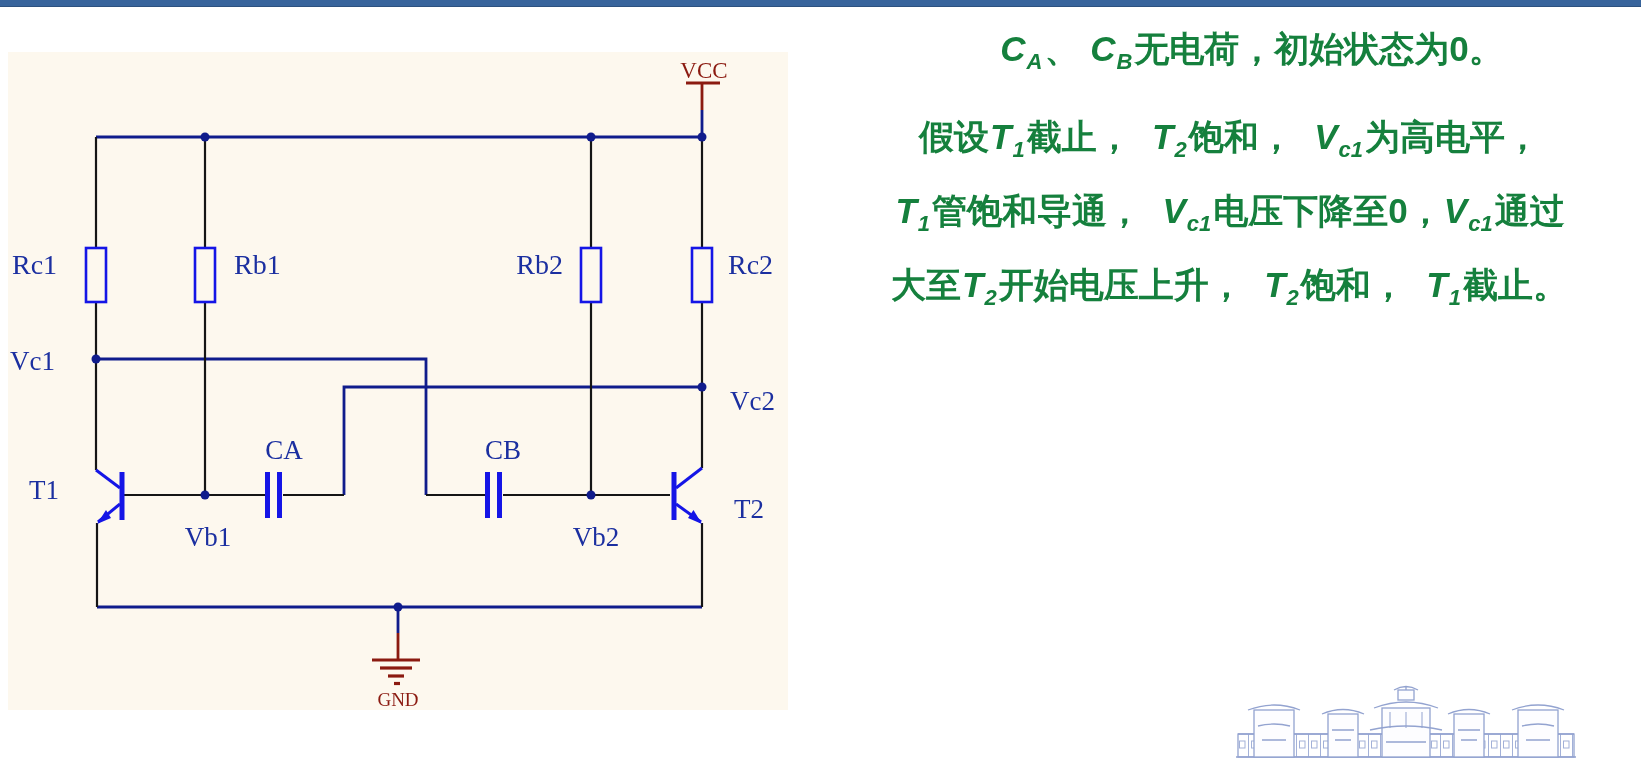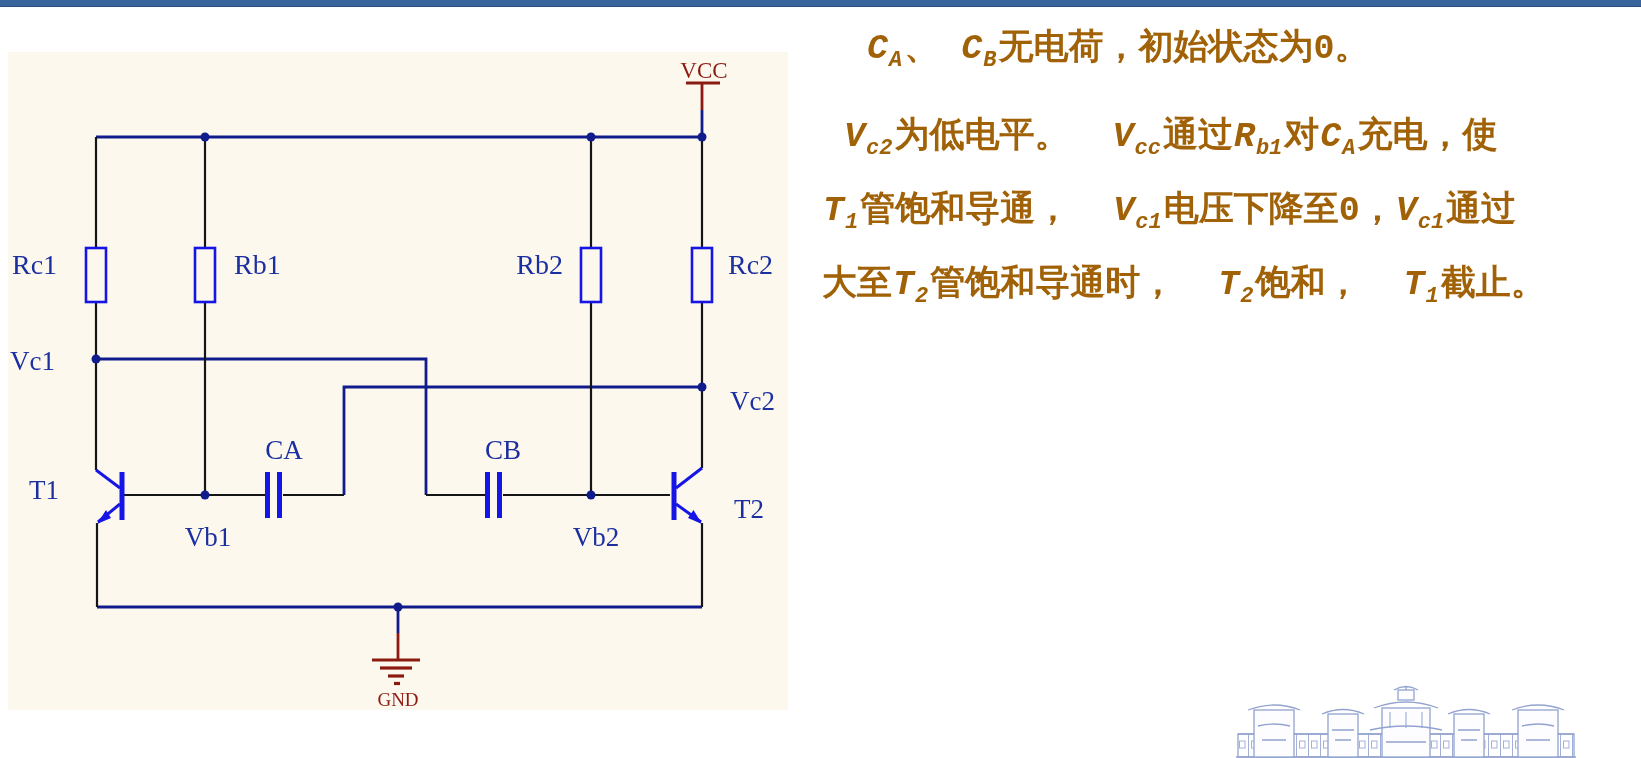"CA、 CB无电荷，初始状态为0。" .tline { color: #a16207 -> #15803d; font-family: Liberation Mono, monospace -> Liberation Sans, sans-serif; text-align: none -> center }
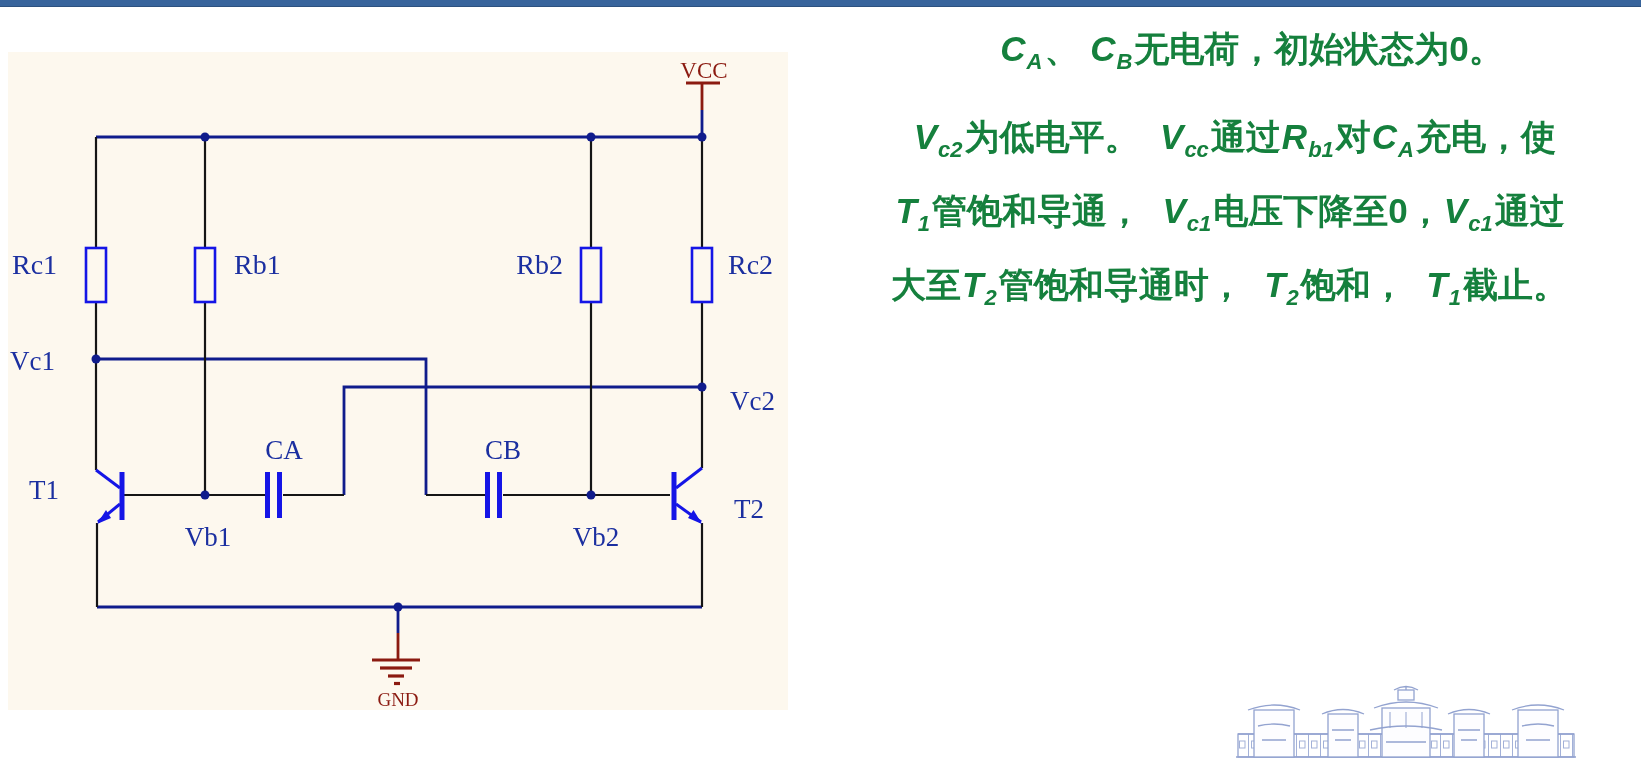"假设T1截止， T2饱和， Vc1为高电平，" div.tline { html: none -> <div><span>假设</span><span><i>T</i><sub>1</sub></span><span>截止， </span><span><i>T</i><sub>2</sub></span><span>饱和， </span><span><i>V</i><sub>c1</sub></span><span>为高电平，</span></div> }
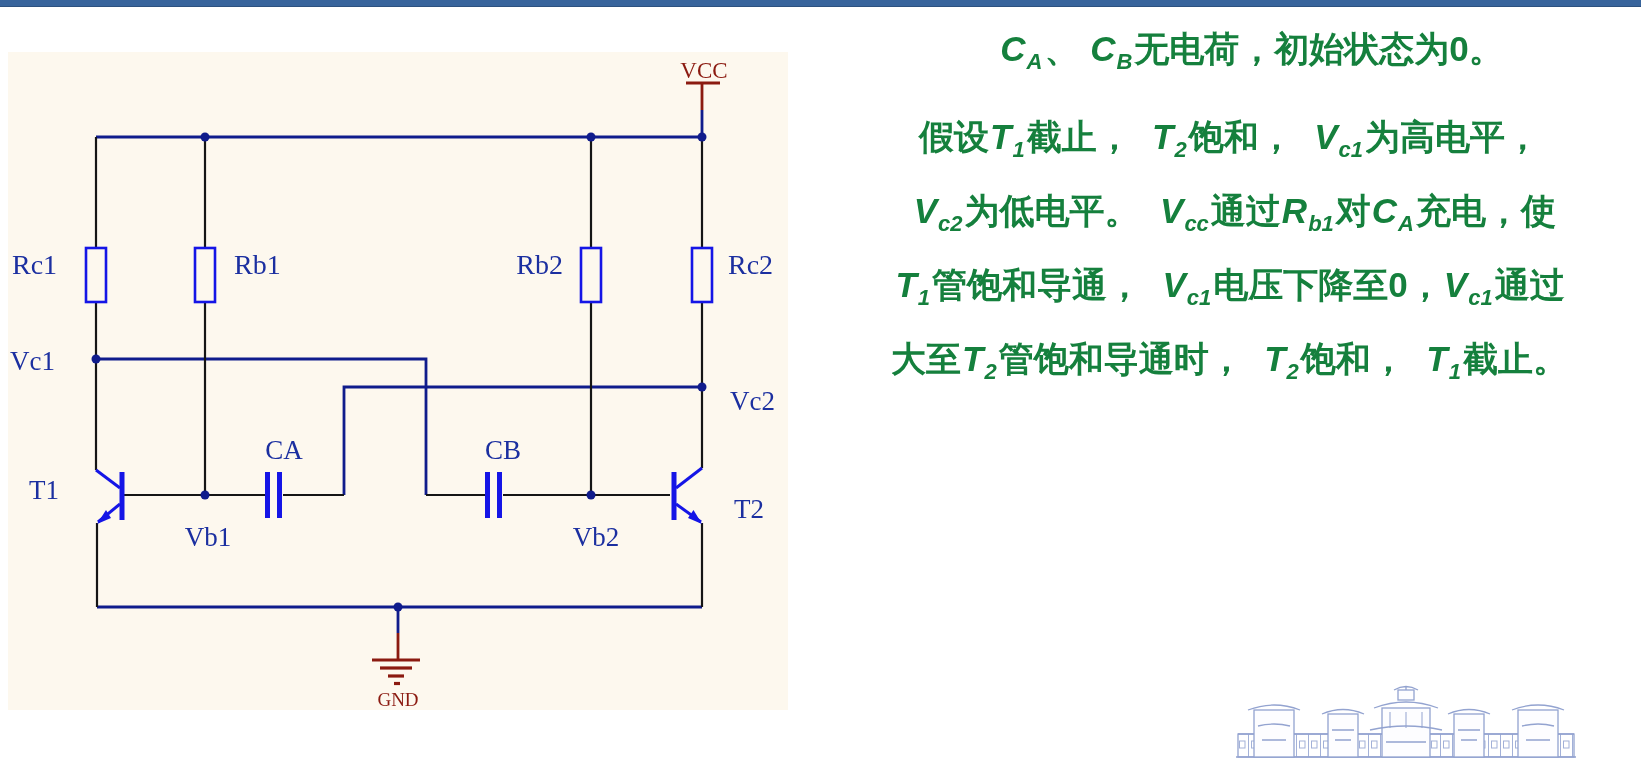"Vc2为低电平。 Vcc通过Rb1对CA充电，使" div.tline { html: <div><span> </span><span><i>V</i><sub>c2</sub></span><span>为低电平。 </span><span><i>V</i><sub>cc</sub></span><span>通过</span><span><i>R</i><sub>b1</sub></span><span>对</span><span><i>C</i><sub>A</sub></span><span>充电，使</span></div> -> none }
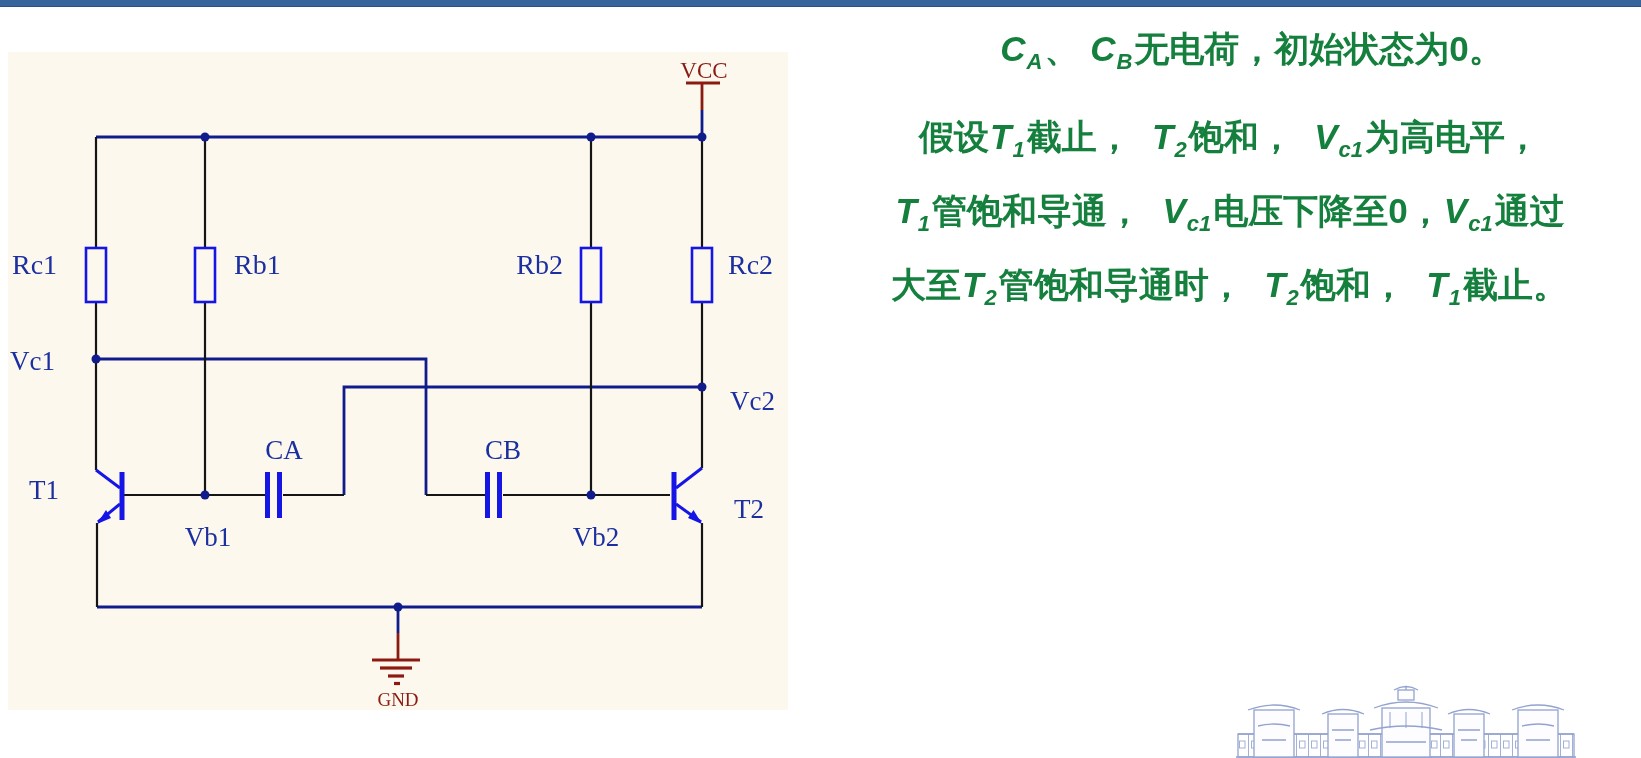"管饱和导通时，" span { text: 管饱和导通时 -> 开始电压上升 }
